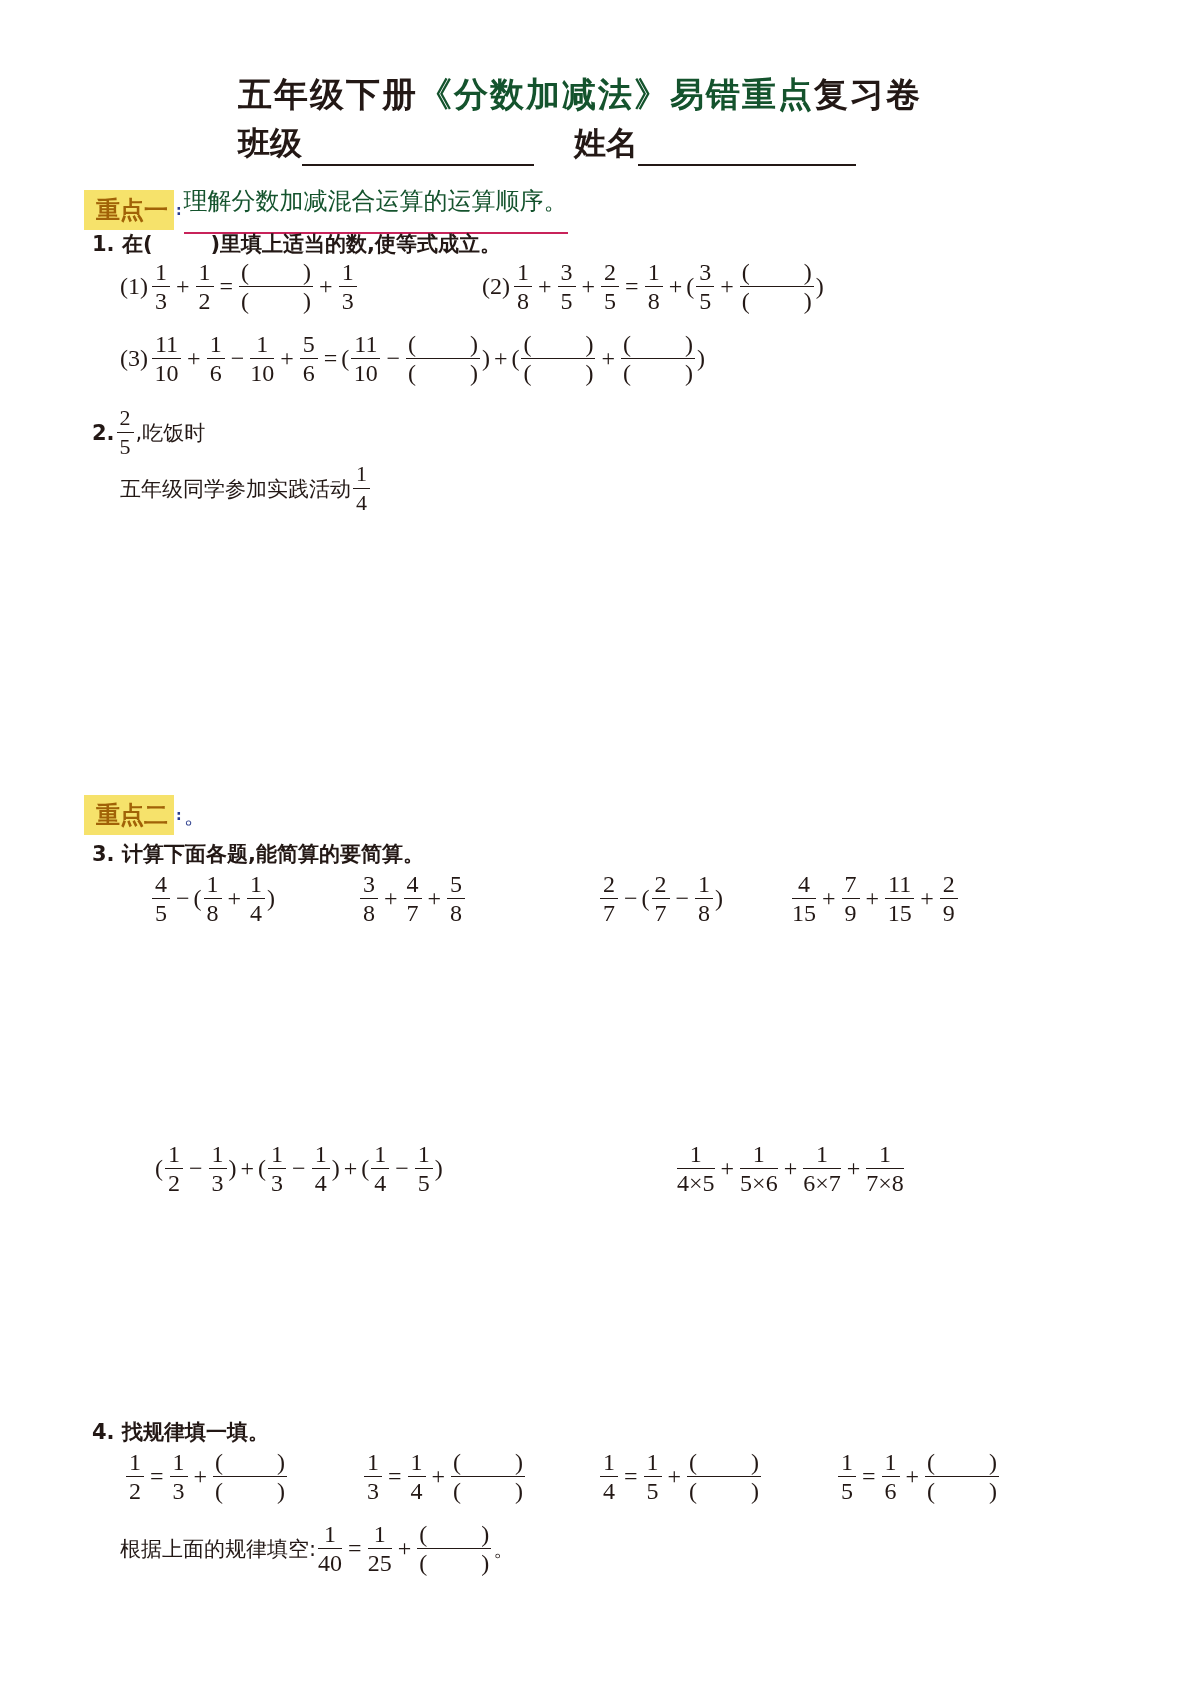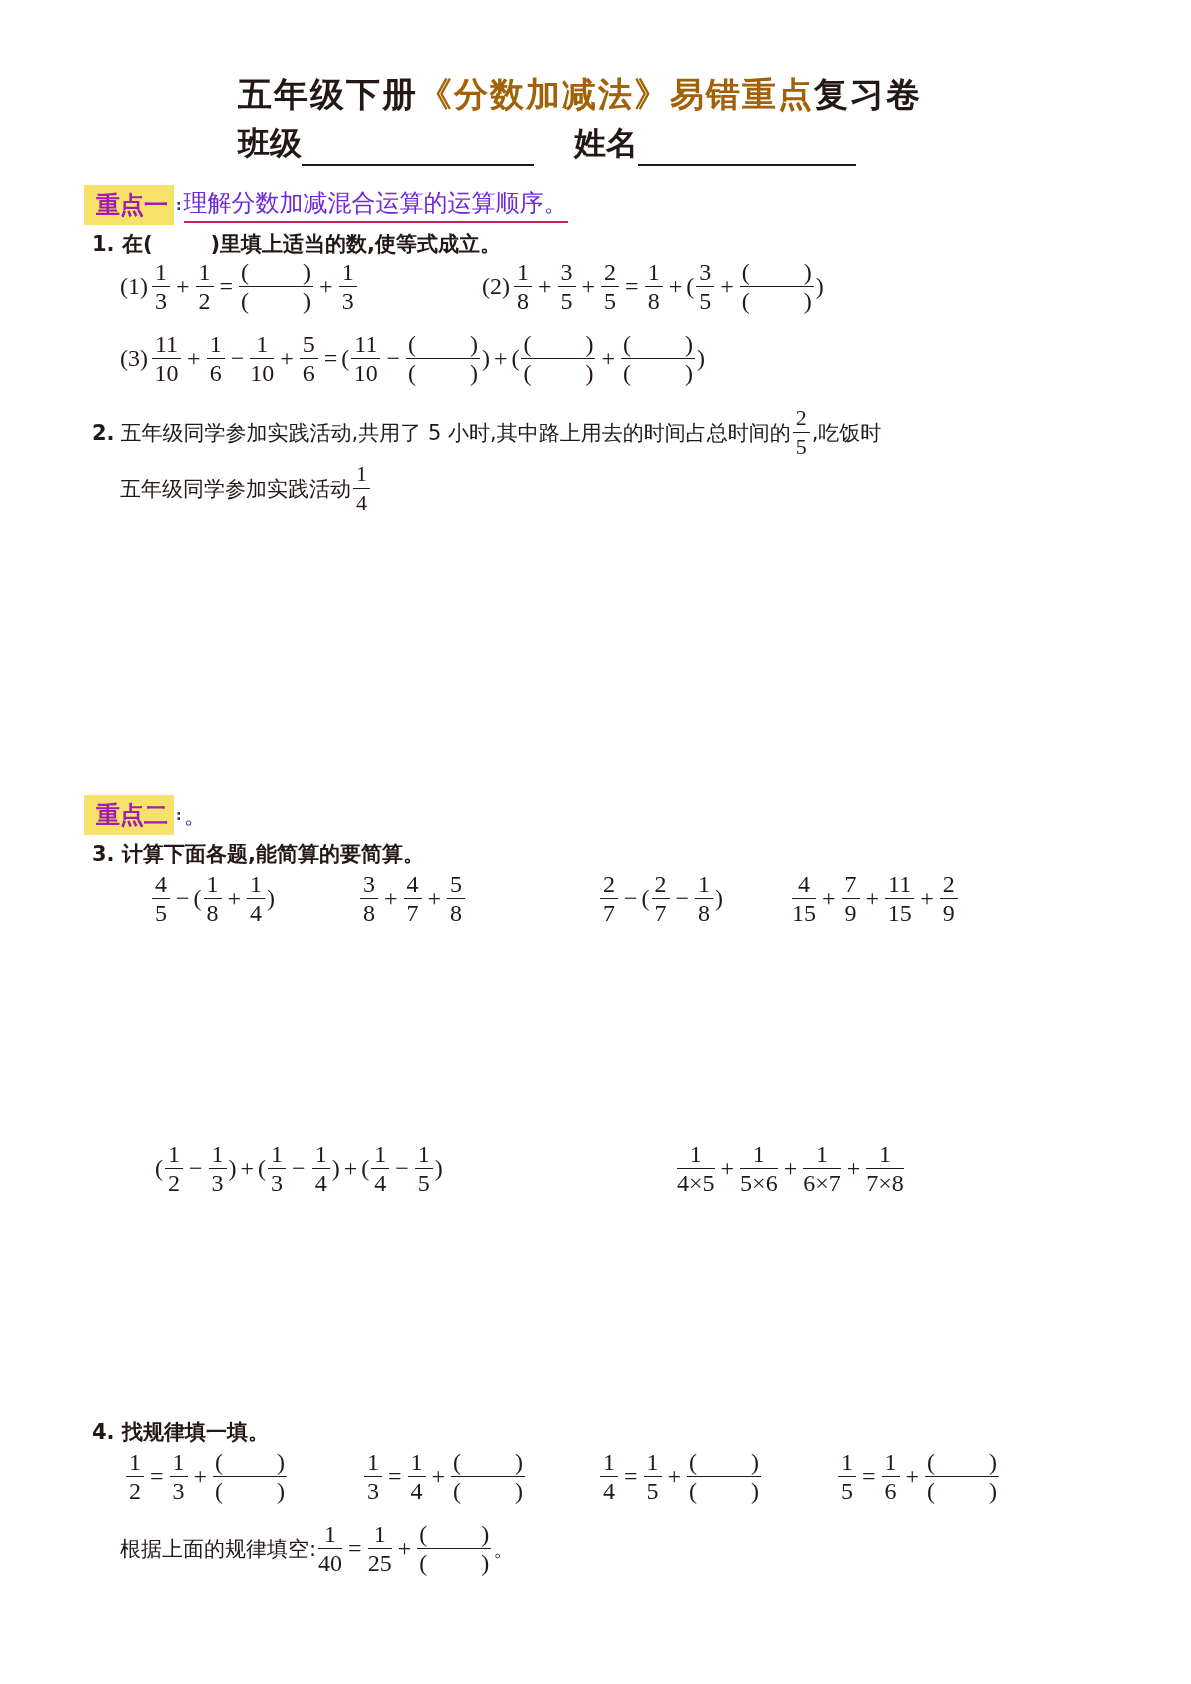"《分数加减法》易错重点" .title .pink { color: #a16207 -> #14532d }
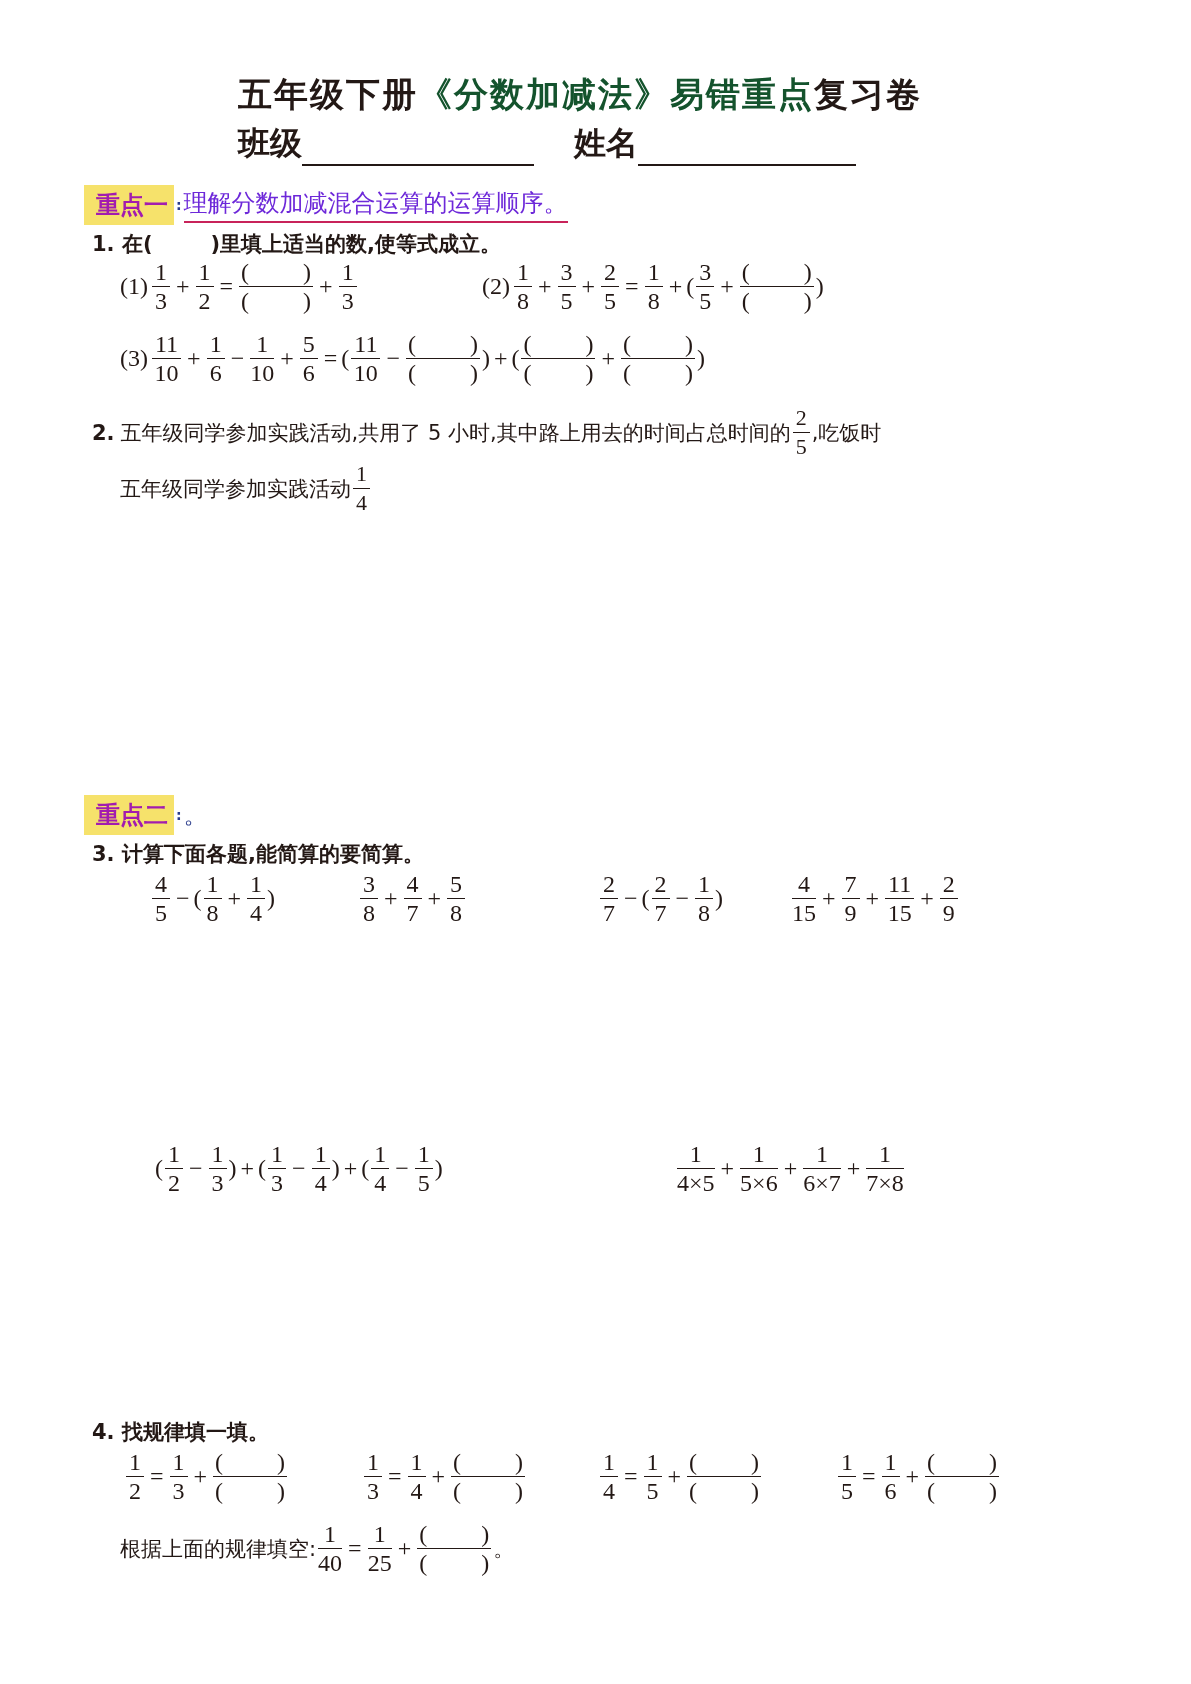"重点一" .section .tag { color: #a21caf -> #a16207 }
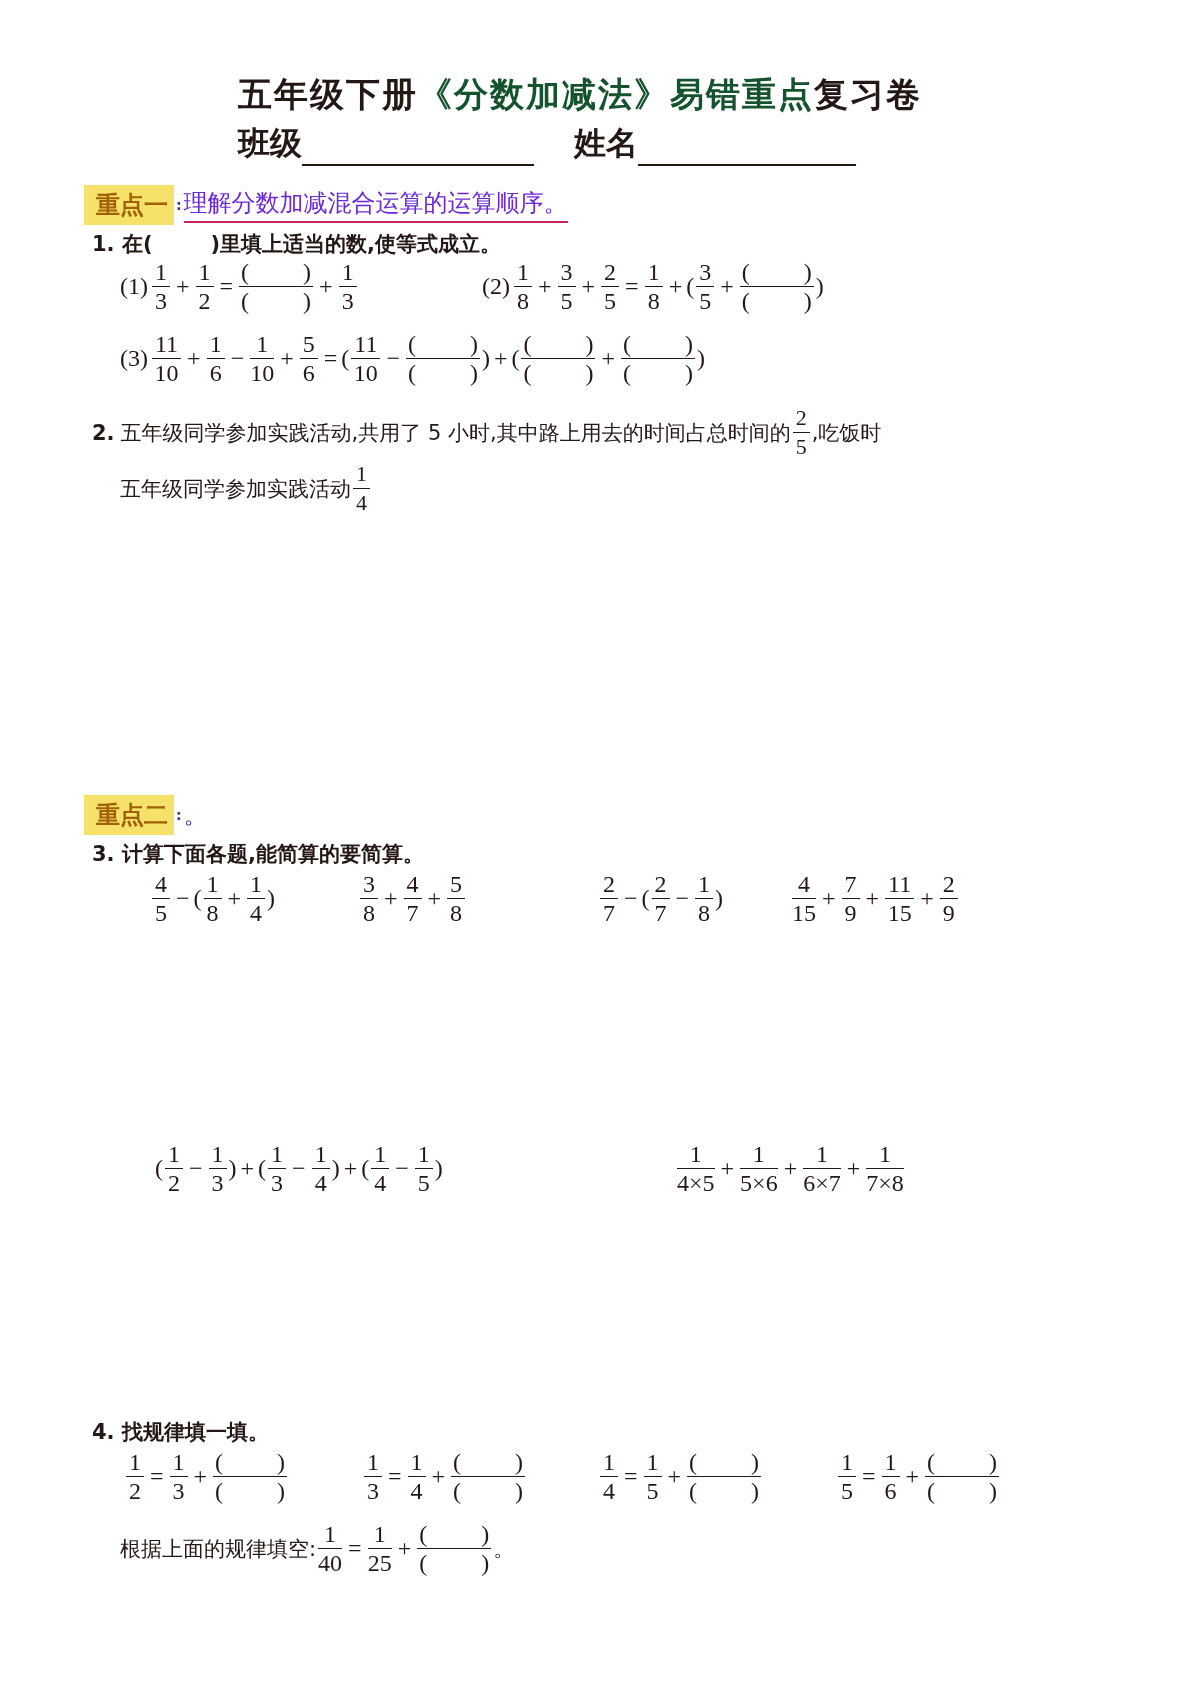"理解分数加减混合运算的运算顺序。" .section .desc { color: #6d28d9 -> #14532d; padding-bottom: 2px -> 15px }
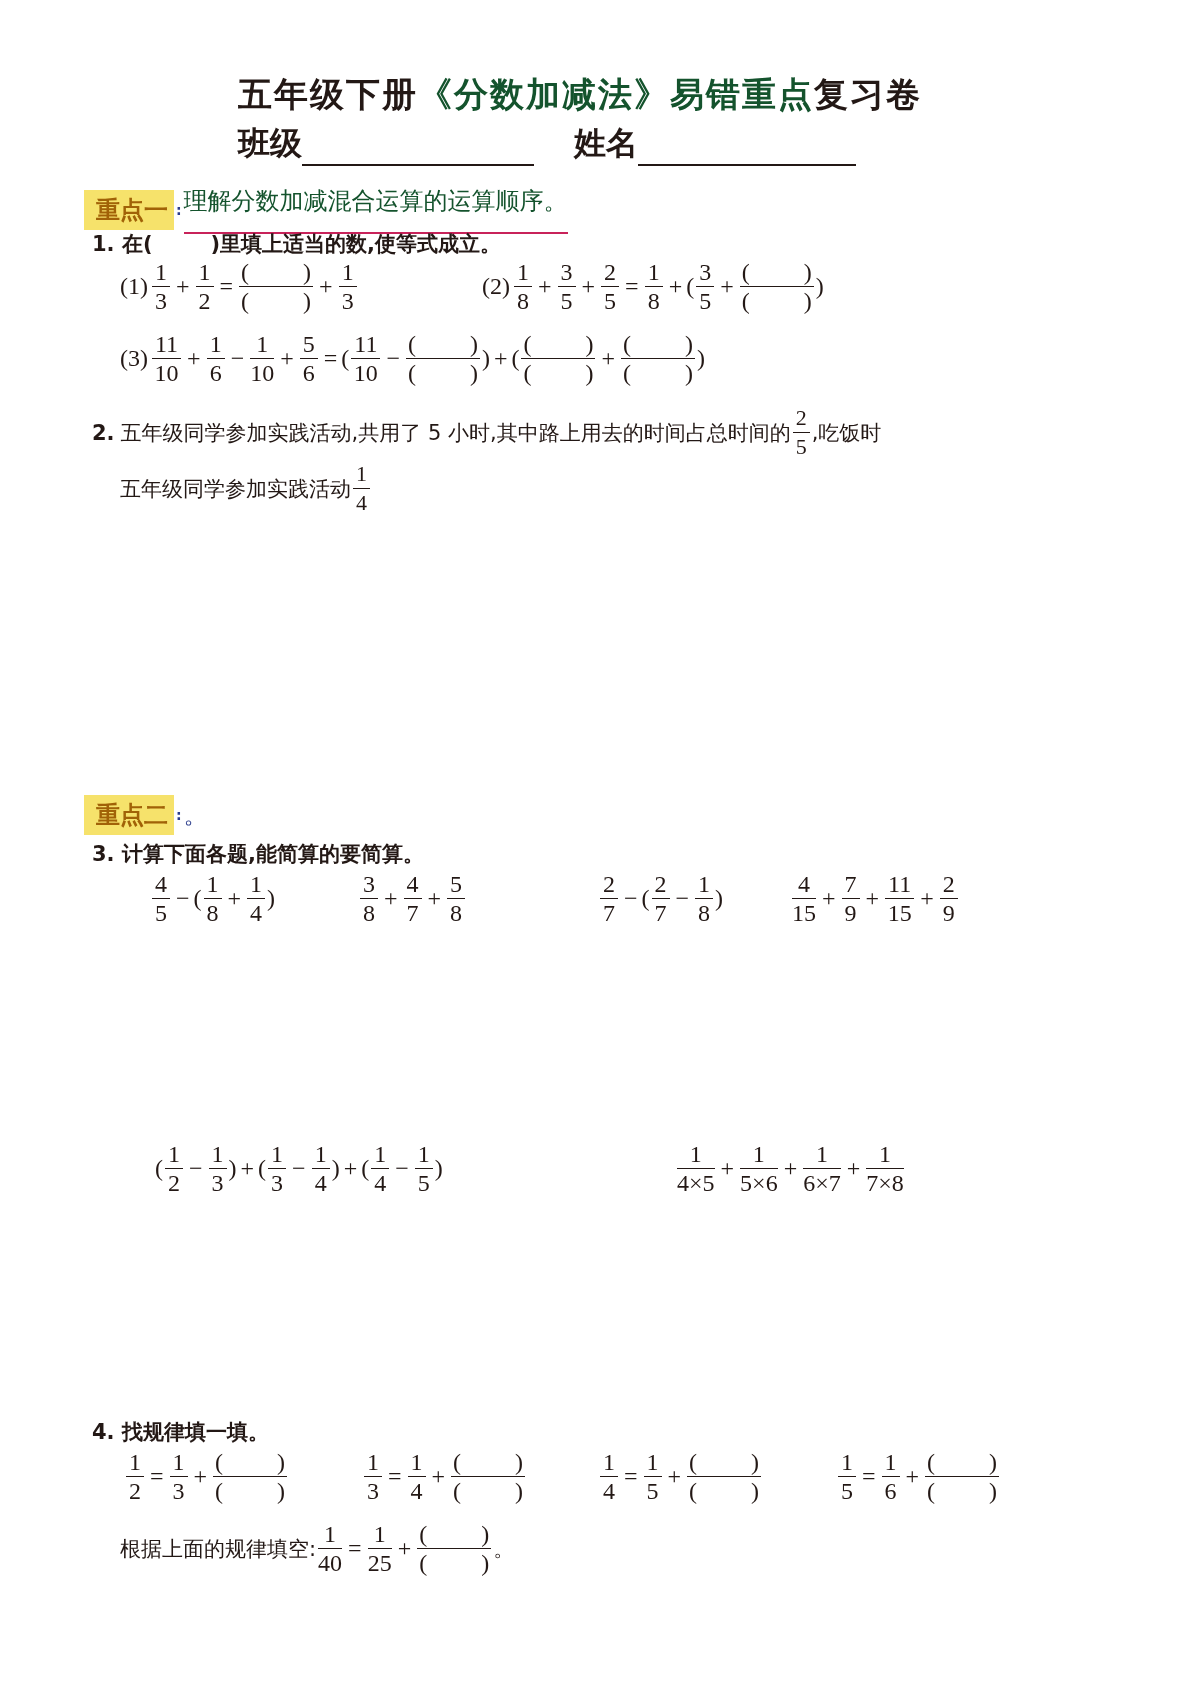"五年级同学参加实践活动,共用了 5 小时,其中路上用去的时间占总时间的" span.qtext { html: <span>五年级同学参加实践活动,共用了 5 小时,其中路上用去的时间占总时间的</span> -> none }
